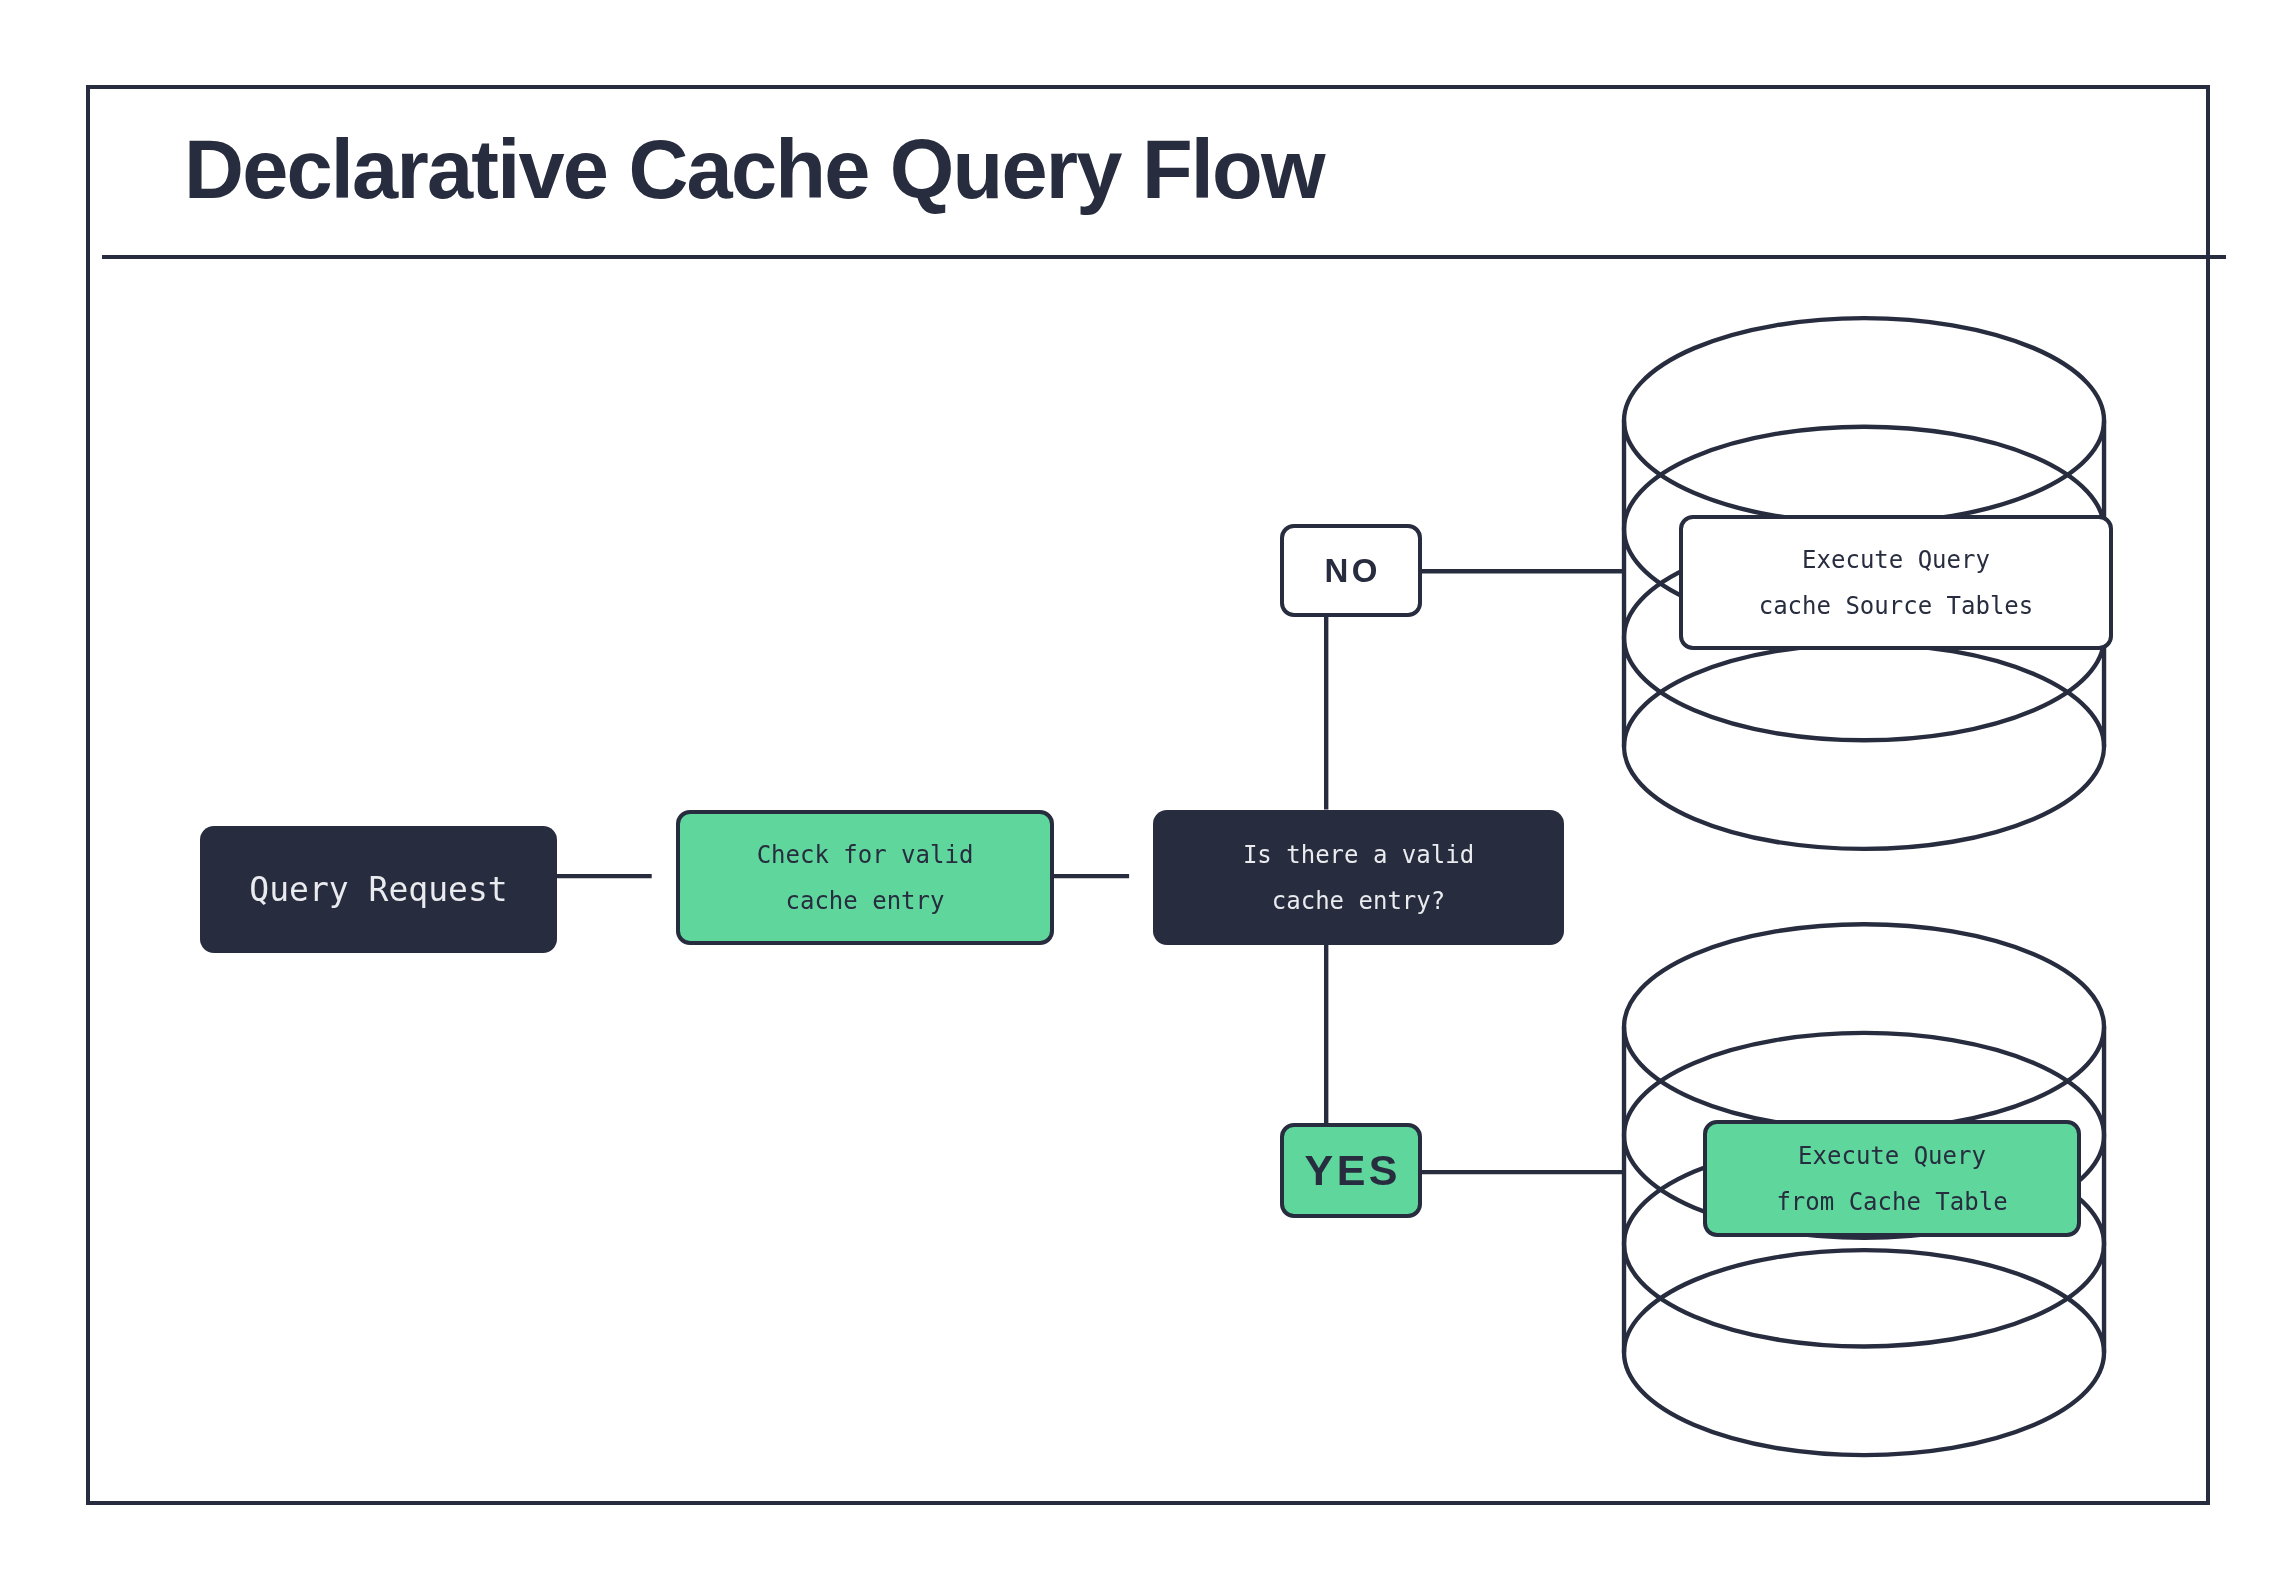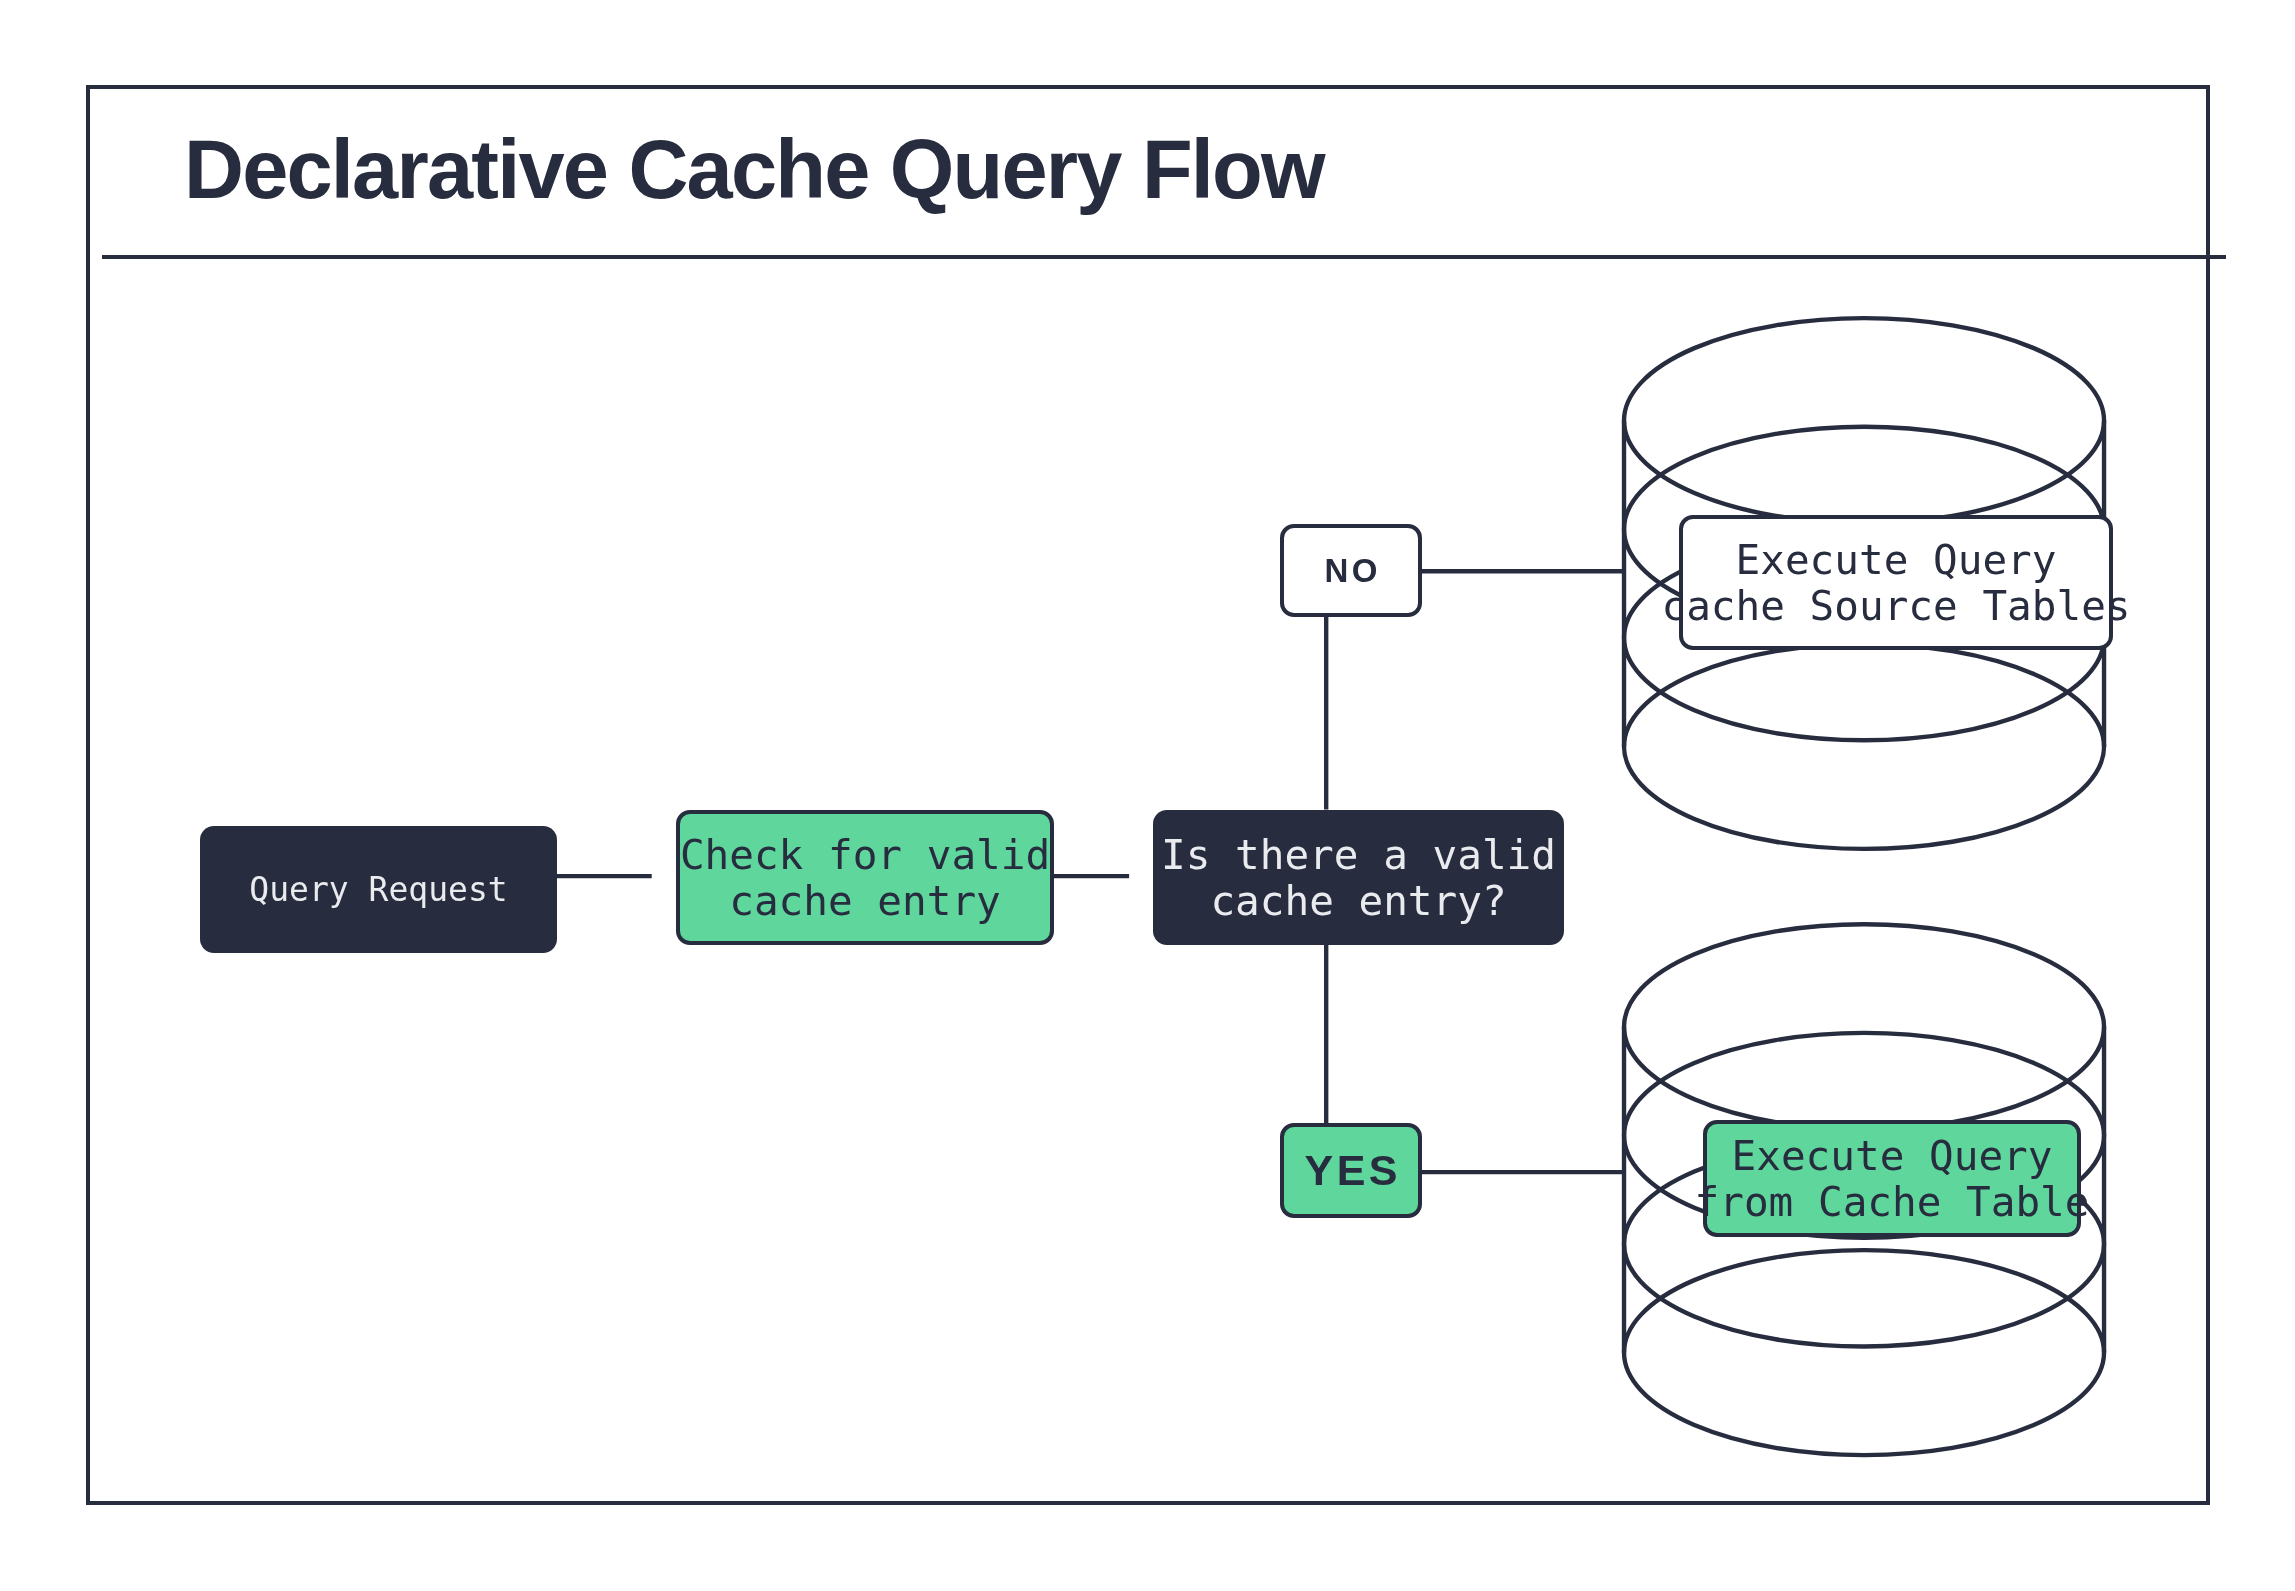"Execute Query" .mono-37 { font-size: 41px -> 24px }
